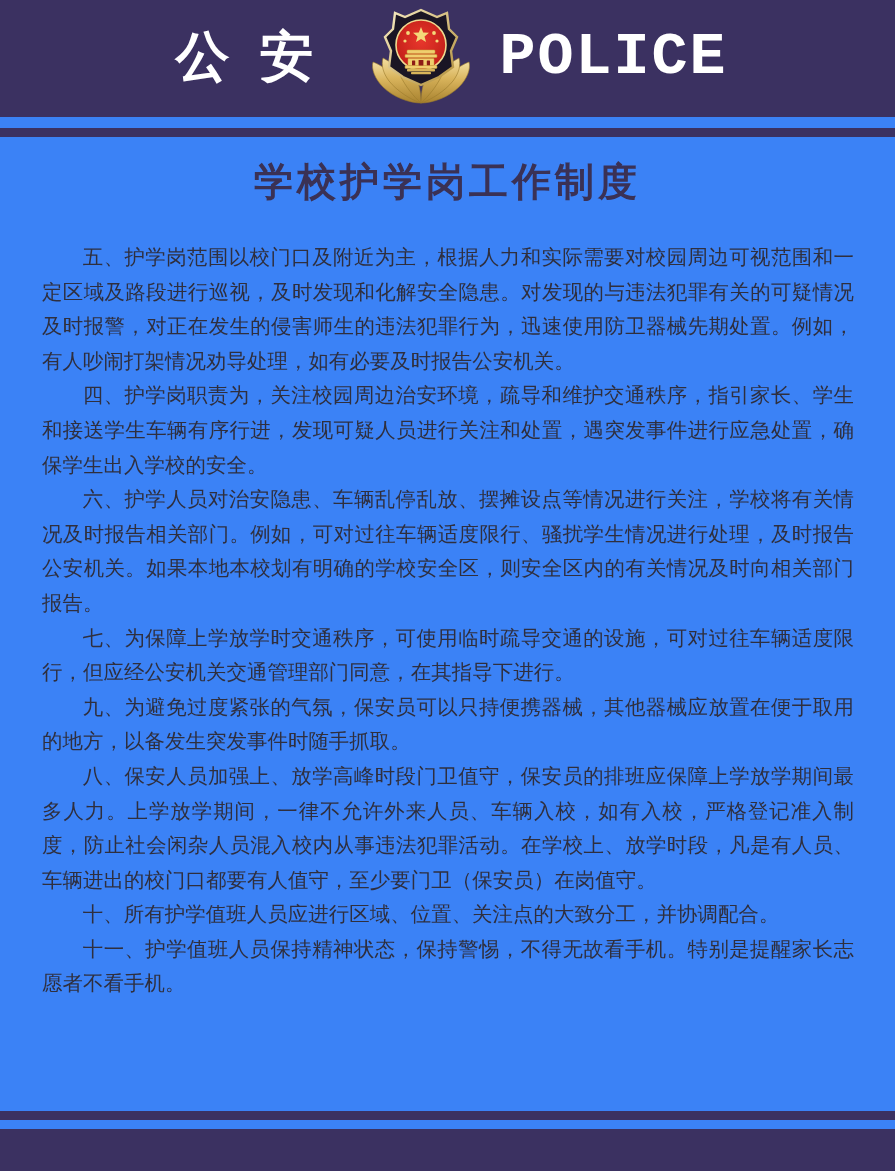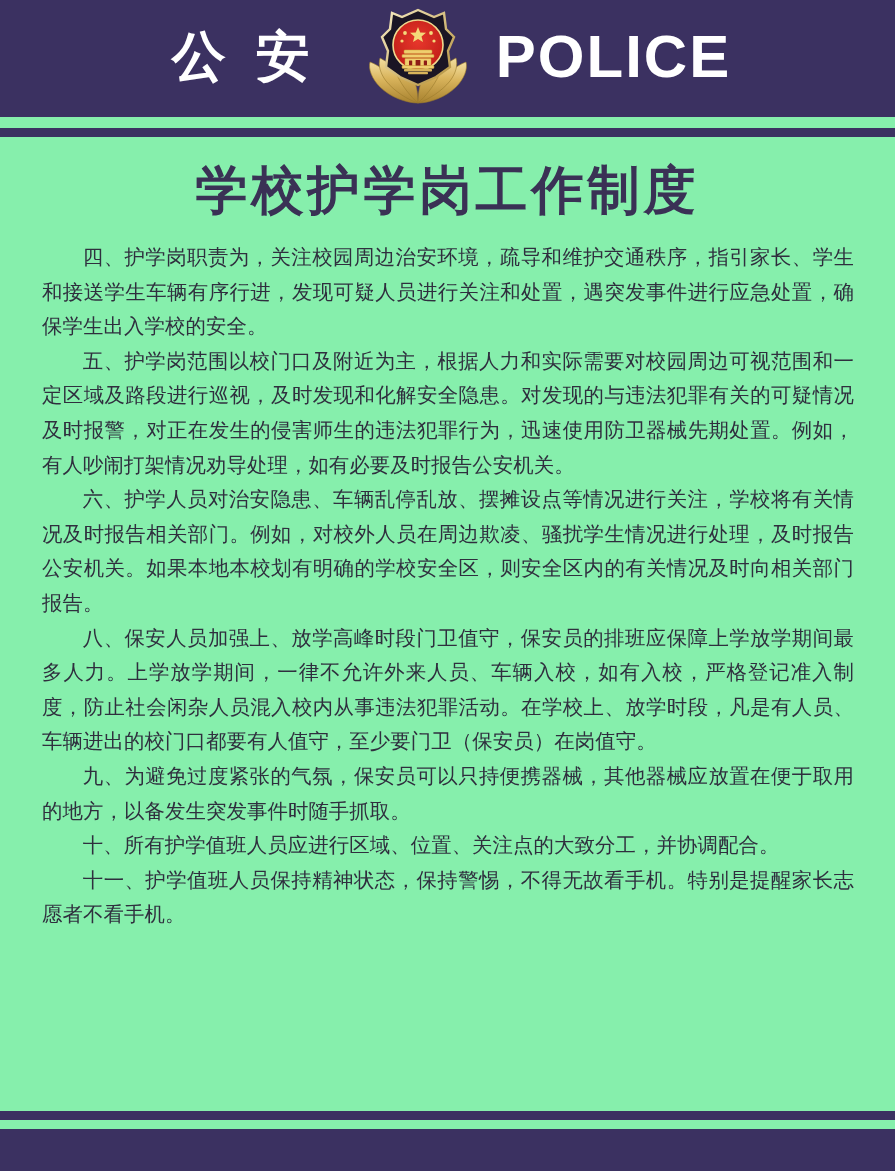"公安" .poster { background: #86efac -> #3b82f6 }
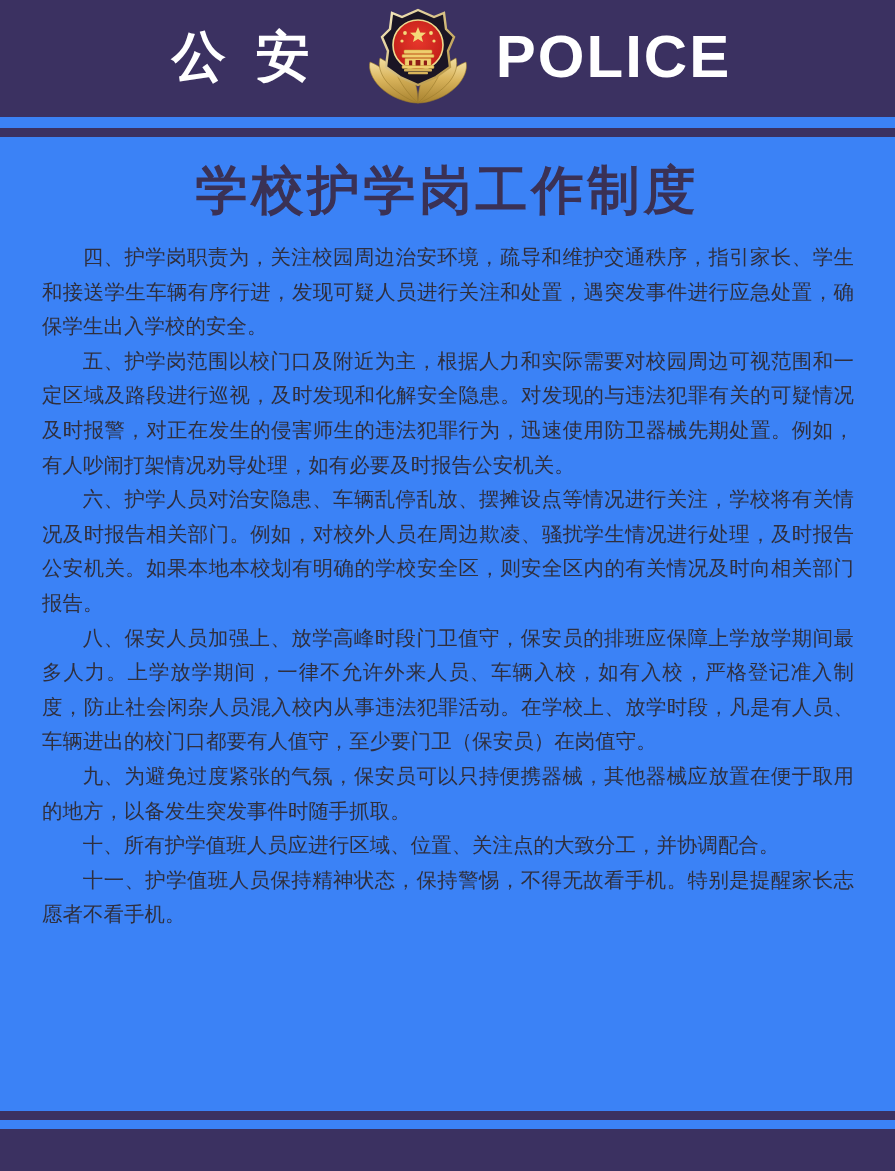"POLICE" .police-word { font-family: Liberation Sans, sans-serif -> Liberation Mono, monospace }
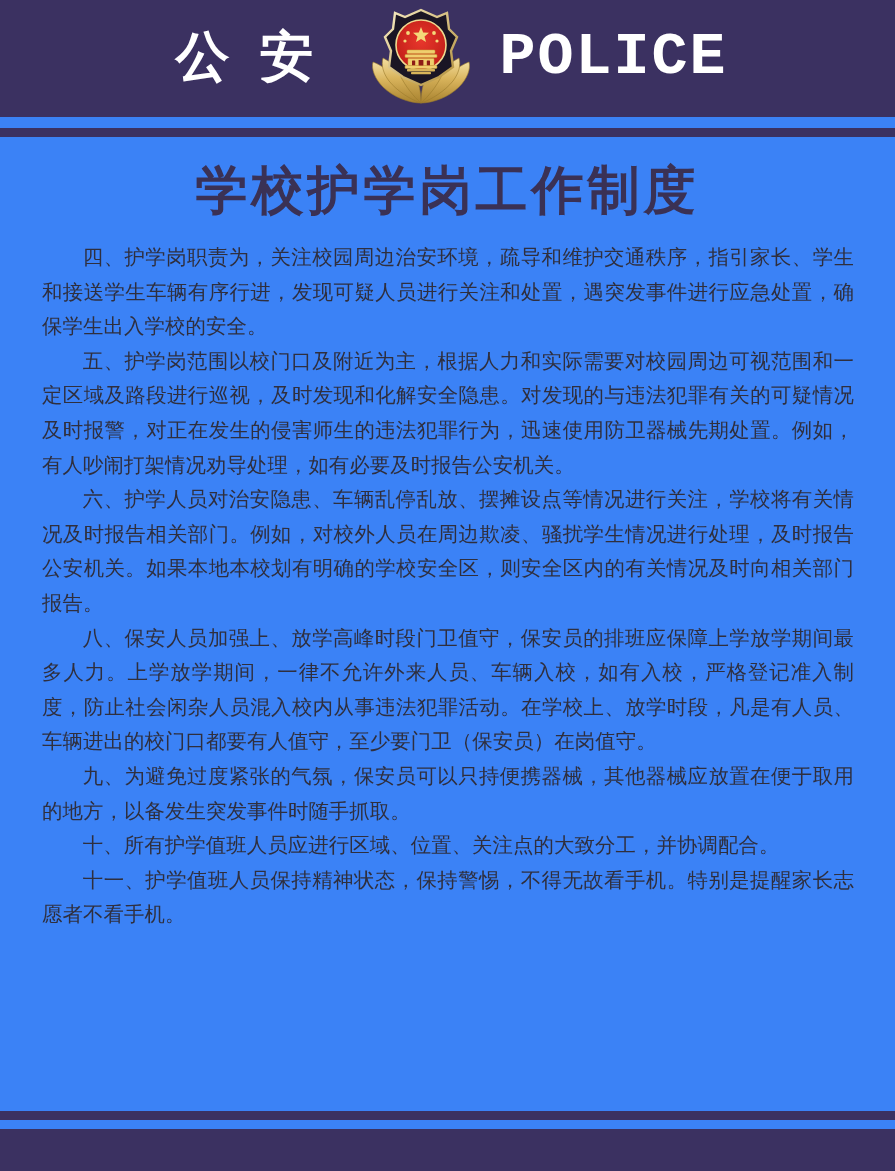"学校护学岗工作制度" .doc-title { font-size: 52px -> 39px }
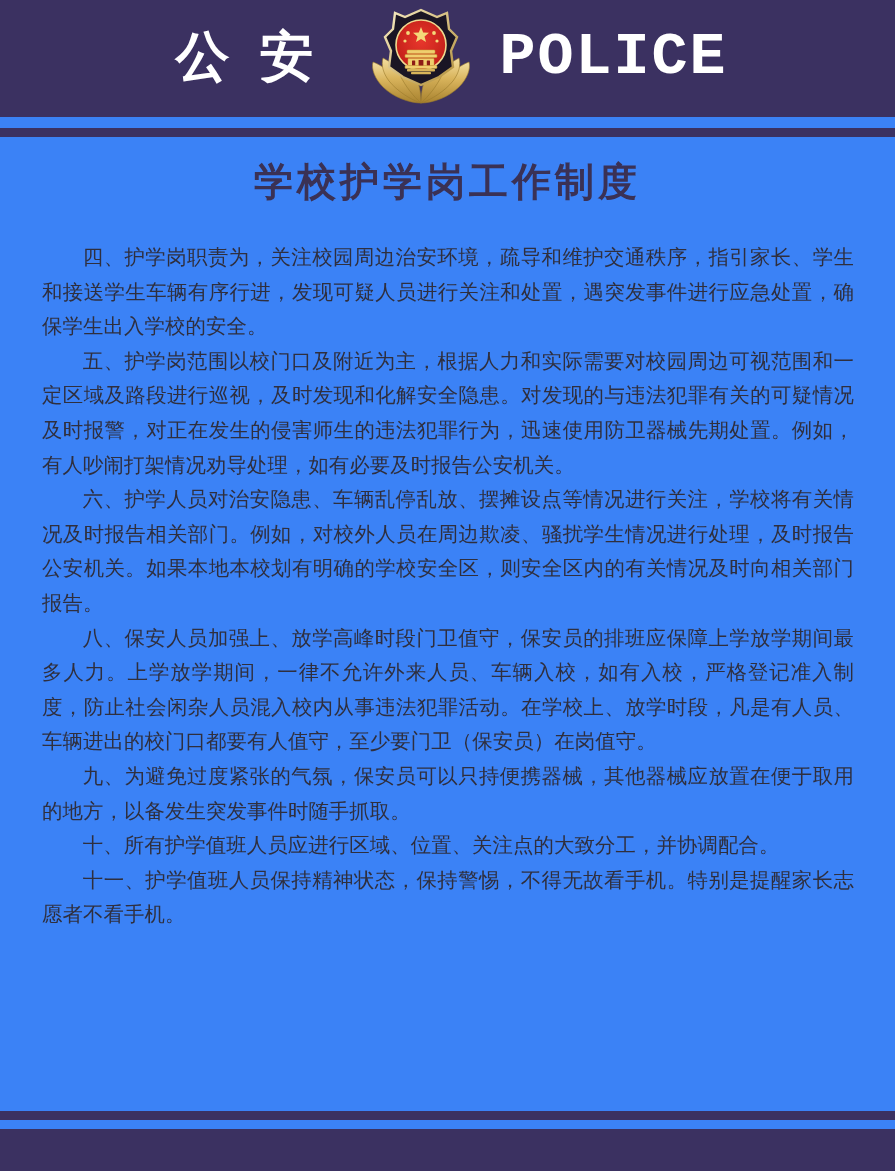"四、护学岗职责为，关注校园周边治安环境，疏导和维护交通秩序，指引家长、学生和接送" p { order: before "五、护学岗范围以校门口及附近为主，根据人力和实际需要对校园周边可视范围和一定区域" -> after "五、护学岗范围以校门口及附近为主，根据人力和实际需要对校园周边可视范围和一定区域" }
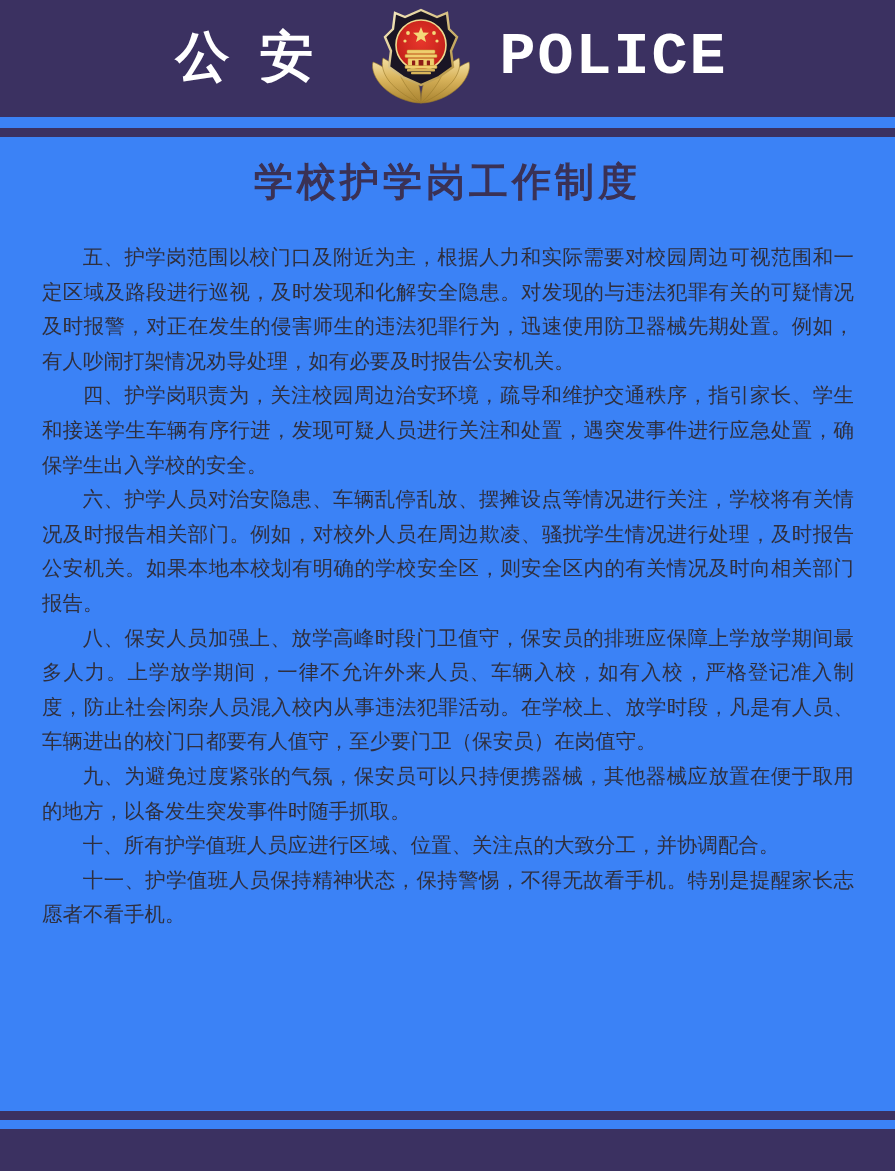"六、护学人员对治安隐患、车辆乱停乱放、摆摊设点等情况进行关注，学校将有关情况及时" p { text: 对校外人员在周边欺凌 -> 可对过往车辆适度限行 }
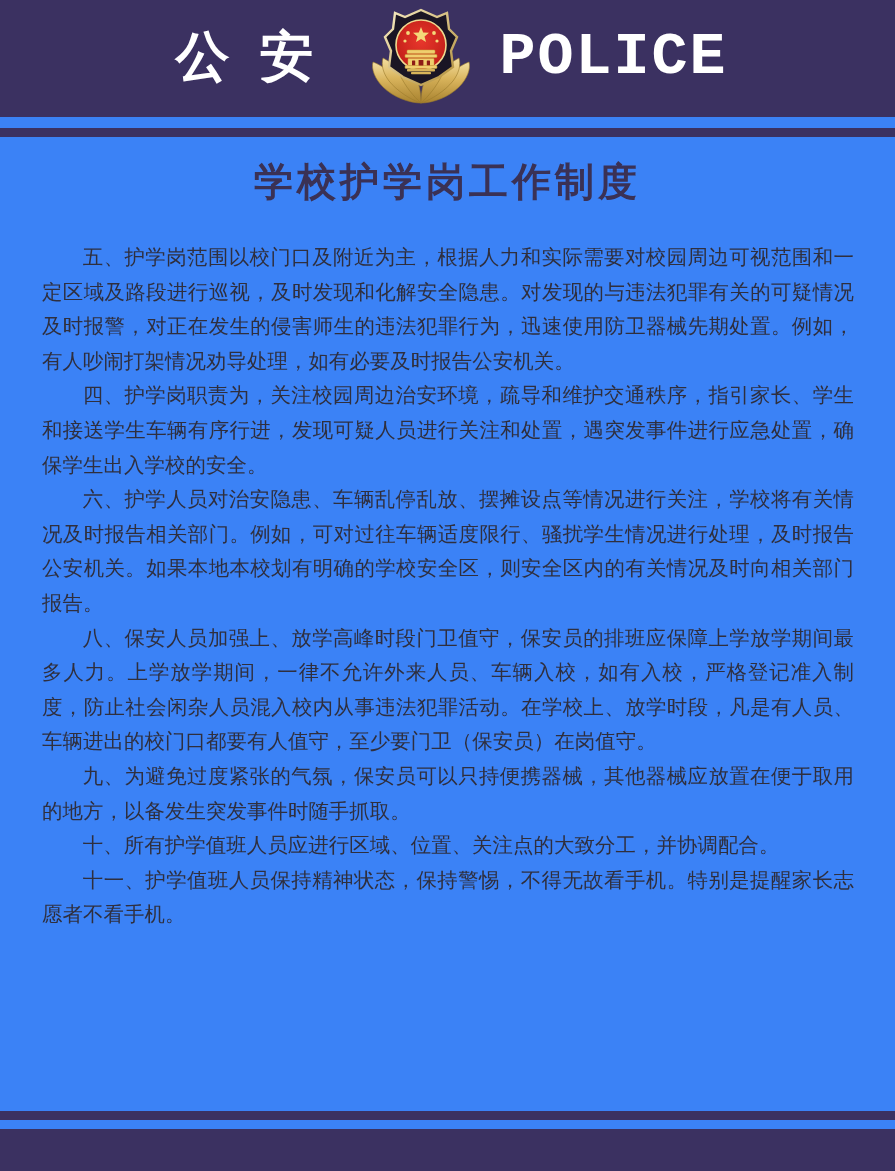"七、为保障上学放学时交通秩序，可使用临时疏导交通的设施，可对过往车辆适度限行，但" p { html: none -> <p>七、为保障上学放学时交通秩序，可使用临时疏导交通的设施，可对过往车辆适度限行，但应经公安机关交通管理部门同意，在其指导下进行。</p> }
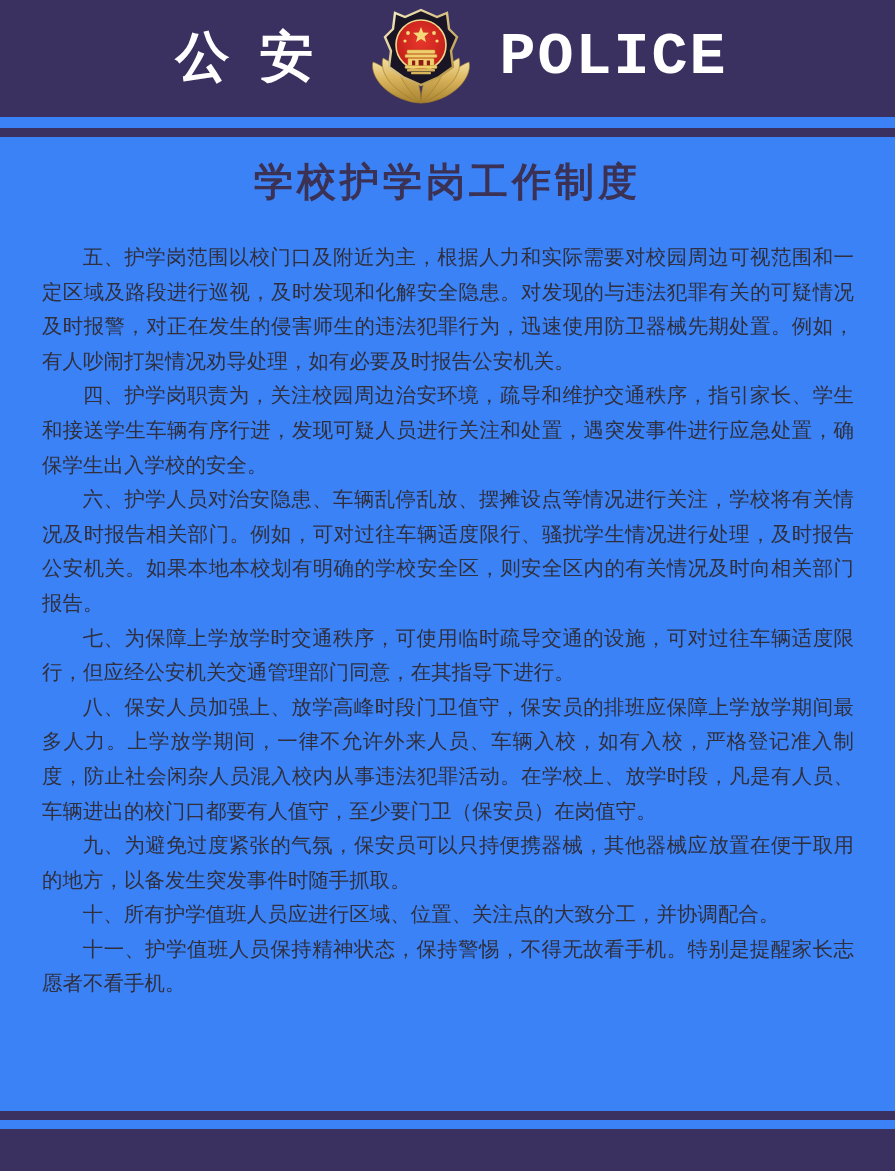"八、保安人员加强上、放学高峰时段门卫值守，保安员的排班应保障上学放学期间最多人力" p { order: before "九、为避免过度紧张的气氛，保安员可以只持便携器械，其他器械应放置在便于取用的地方" -> after "九、为避免过度紧张的气氛，保安员可以只持便携器械，其他器械应放置在便于取用的地方" }
